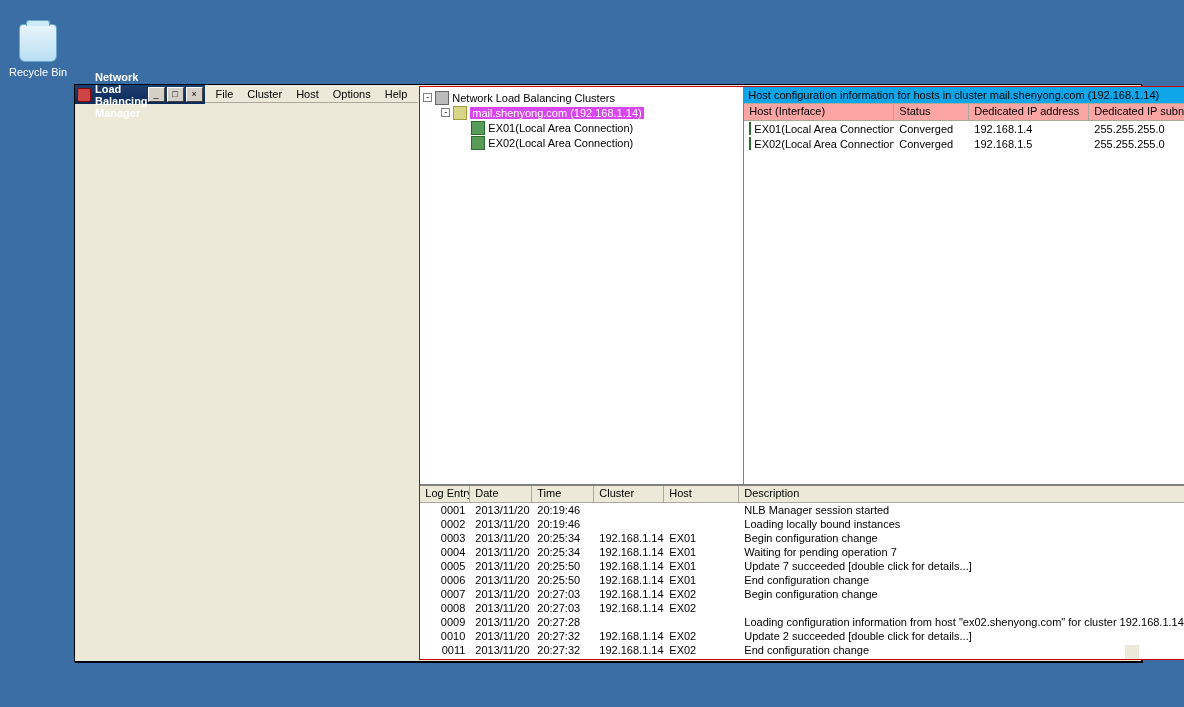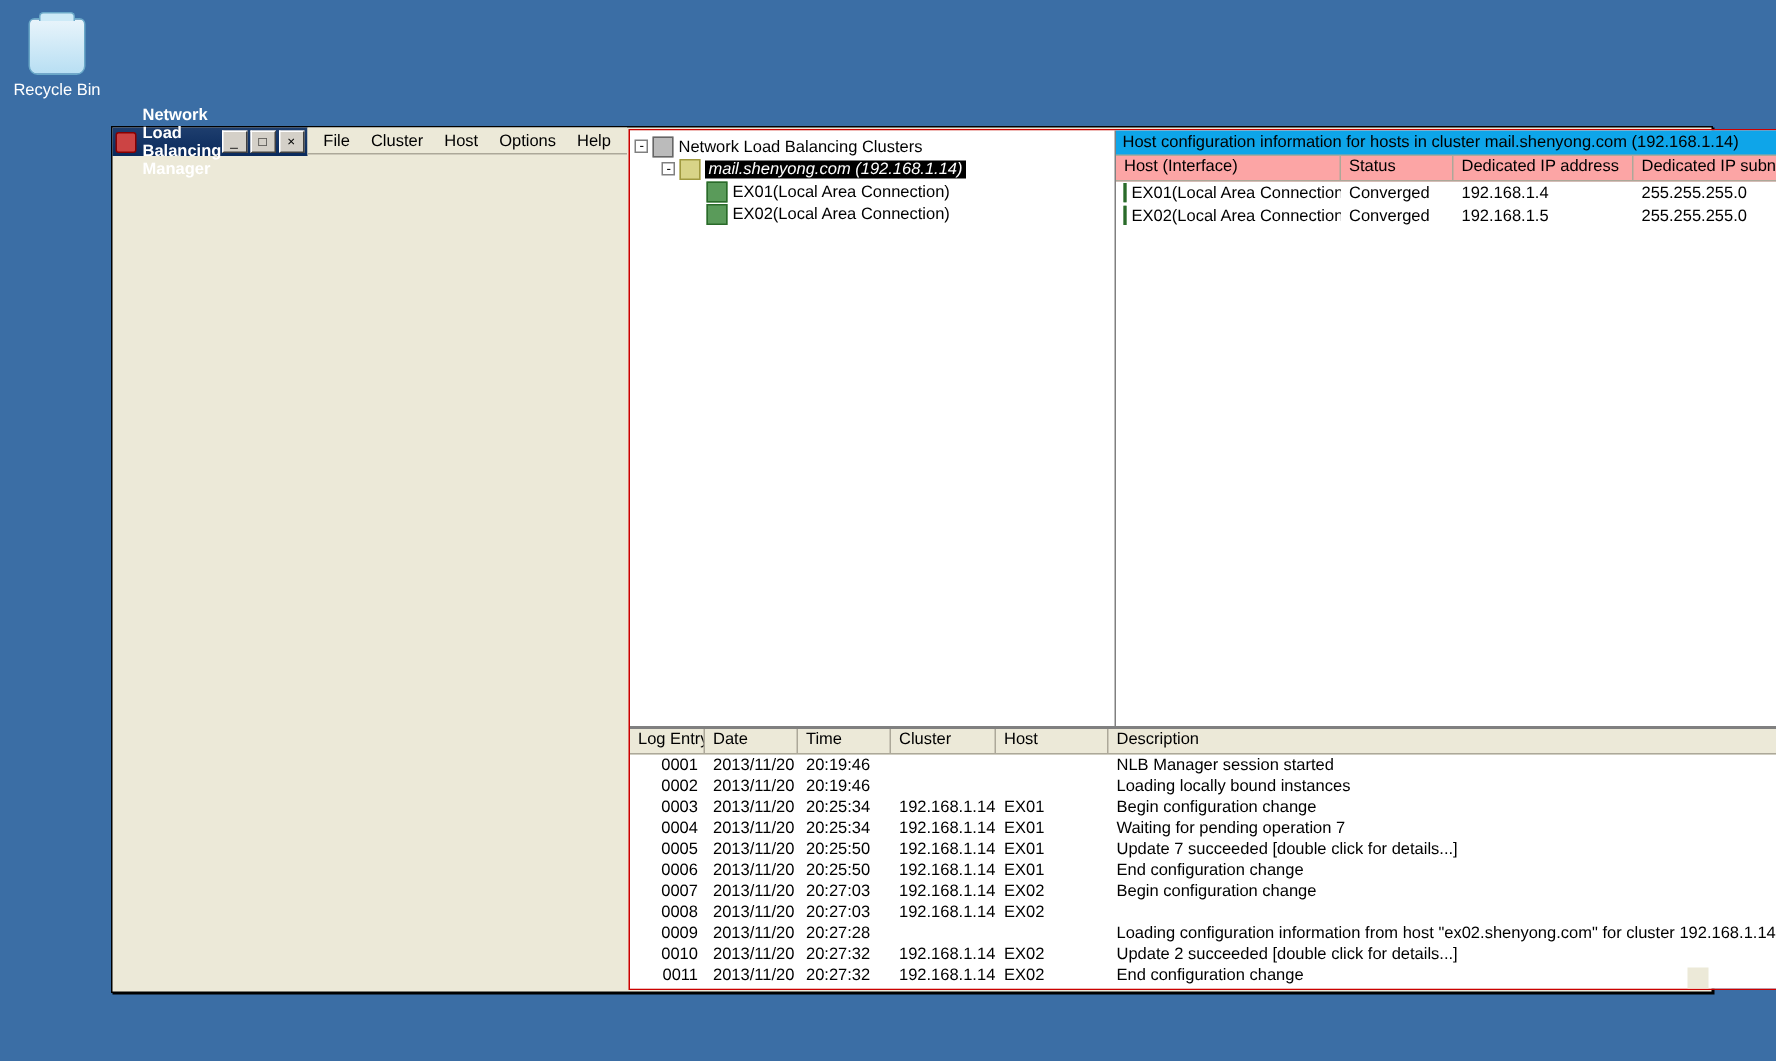"Recycle Bin" .desktop-icon { top: 12px -> 24px }
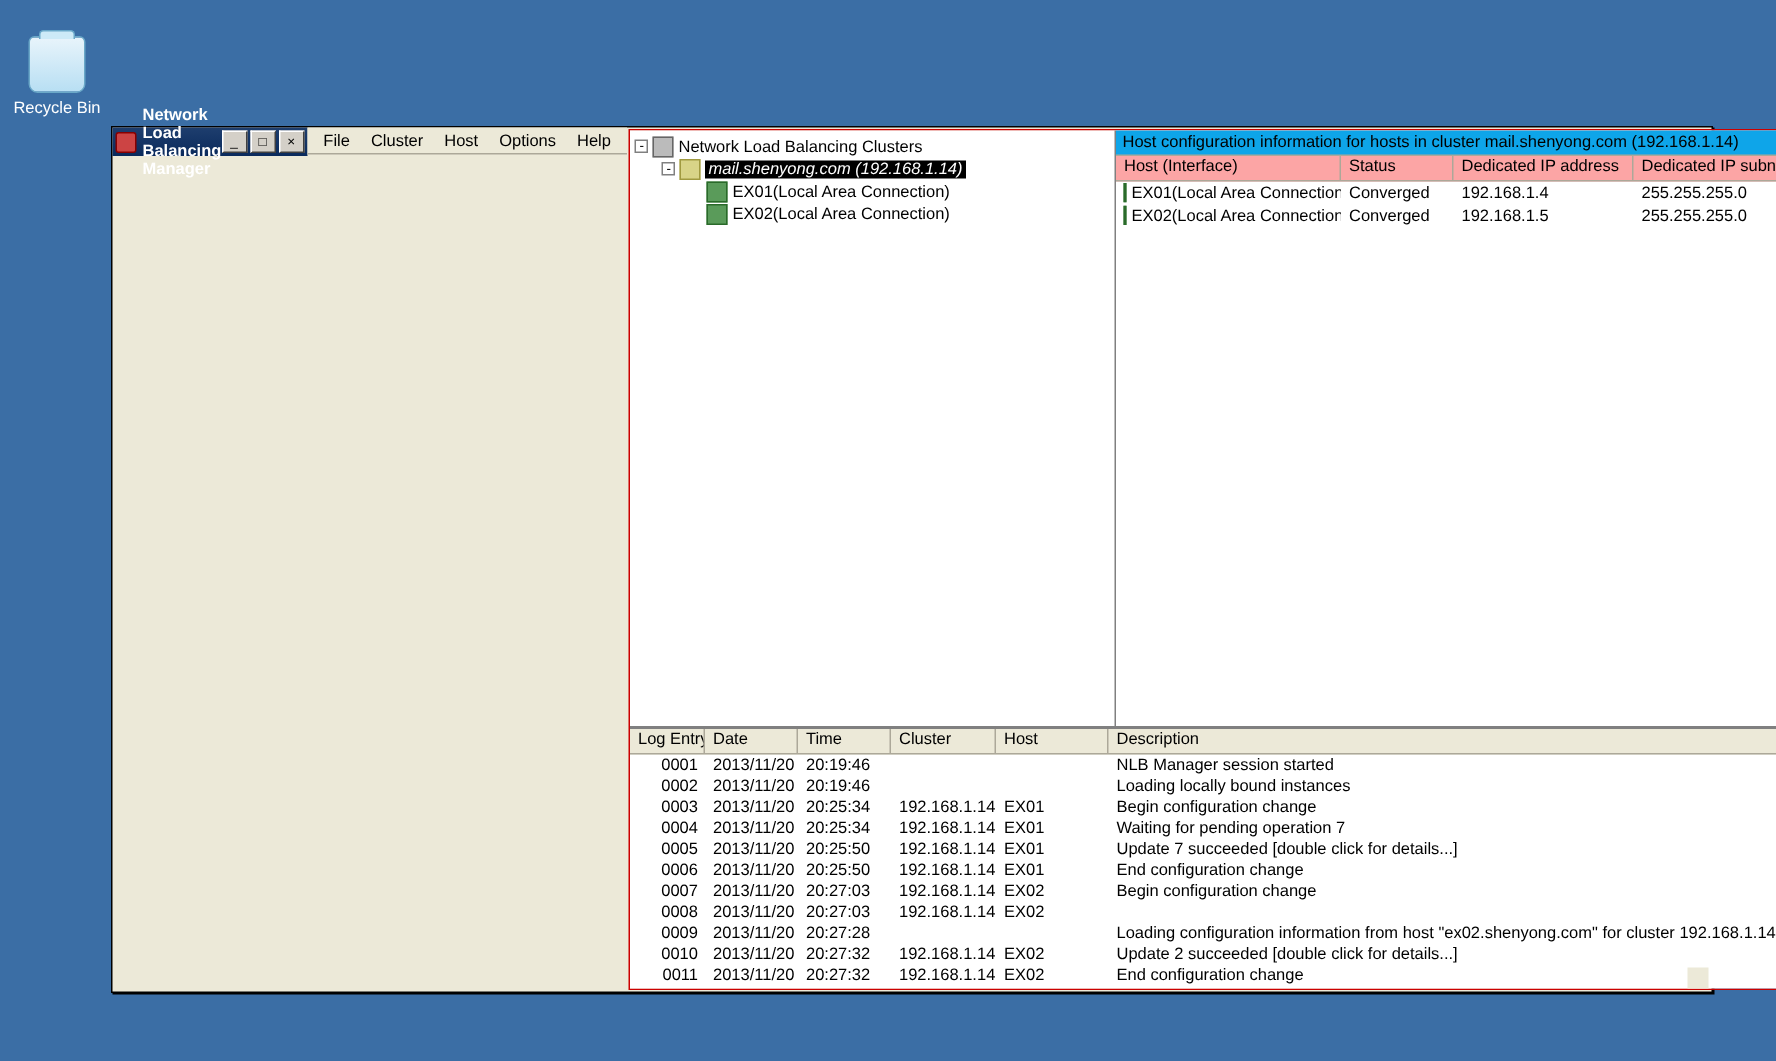"mail.shenyong.com (192.168.1.14)" .tree .selected { background: #000000 -> #d946ef; font-style: italic -> none }
